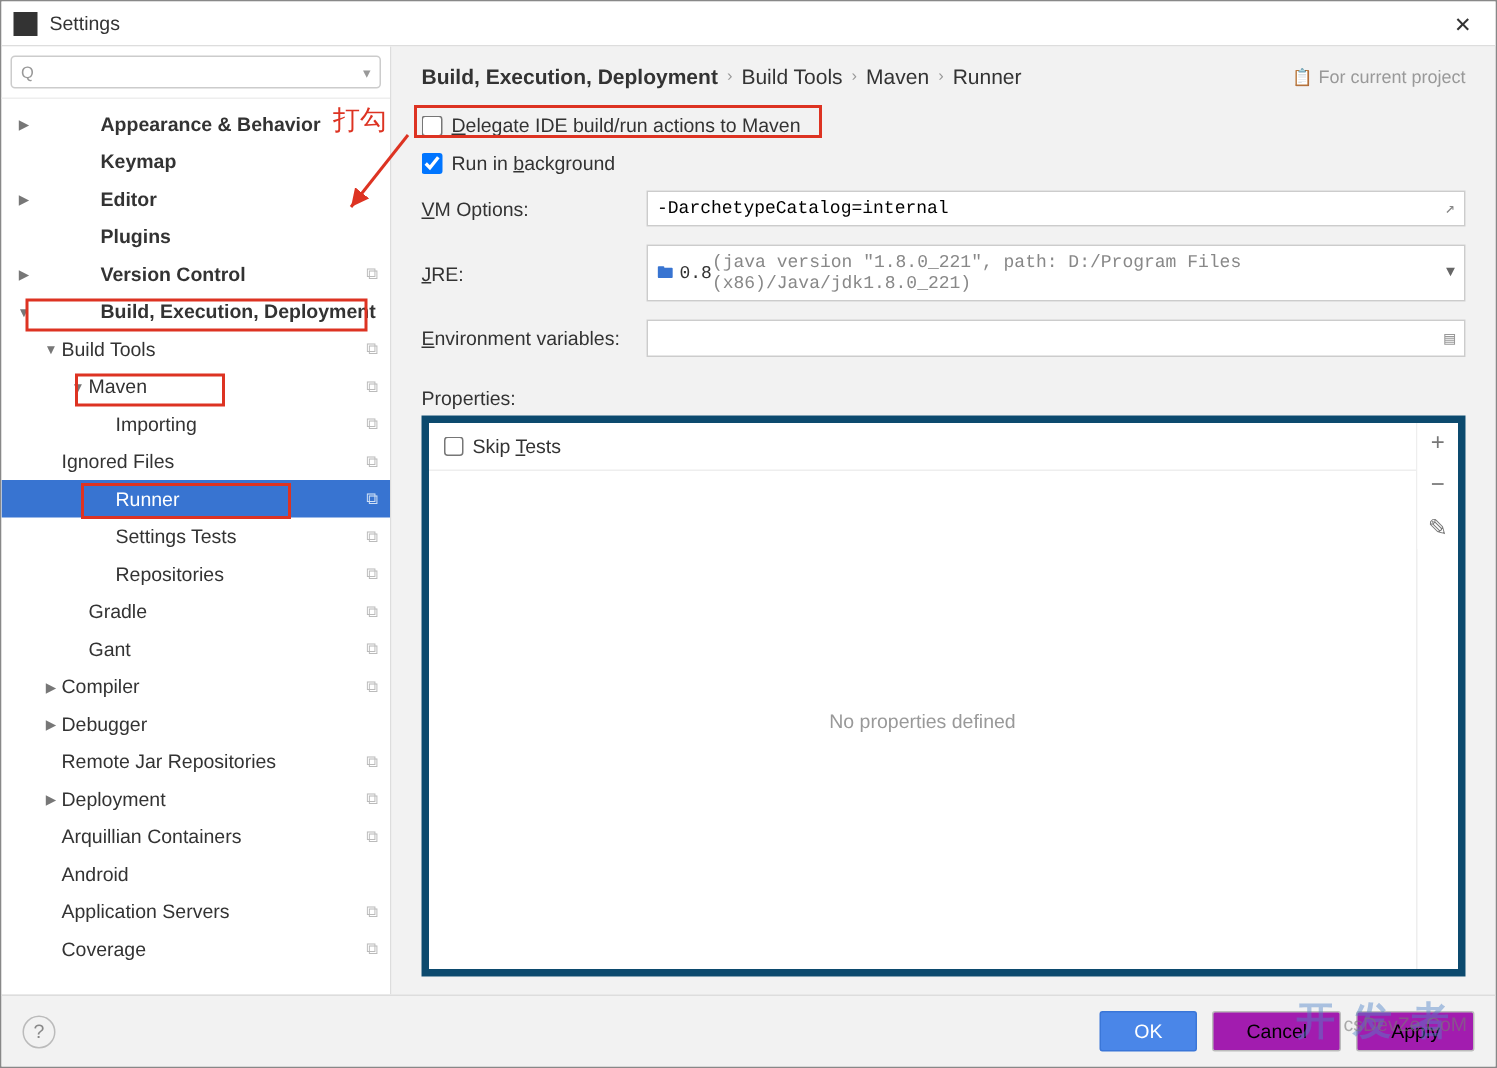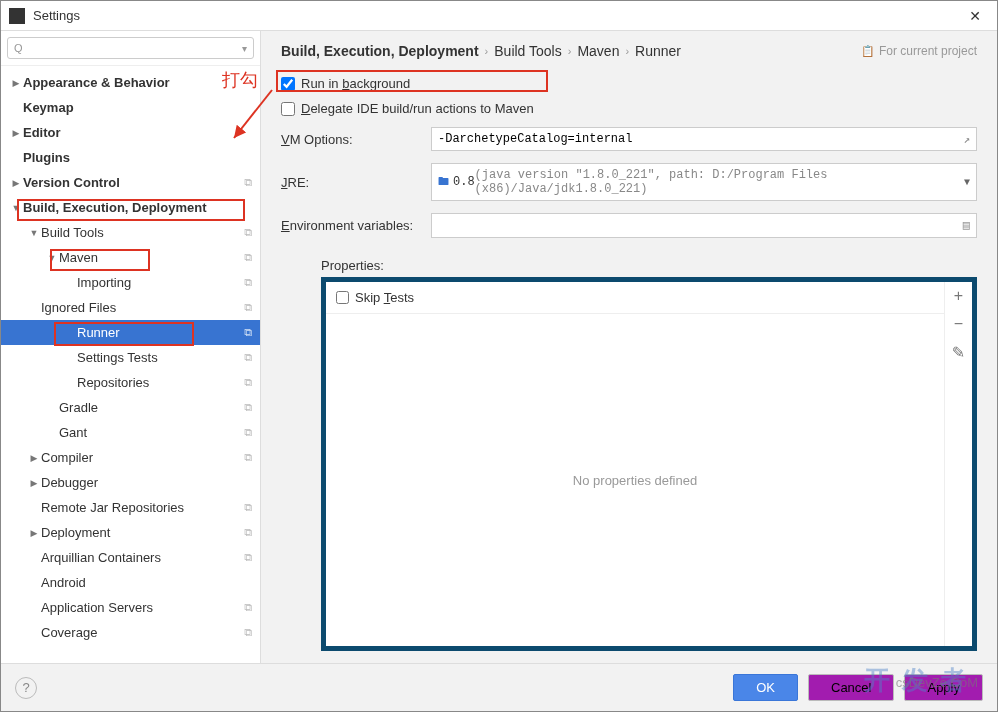"Appearance & Behavior" .tree-label.bold { margin-left: none -> 44px }
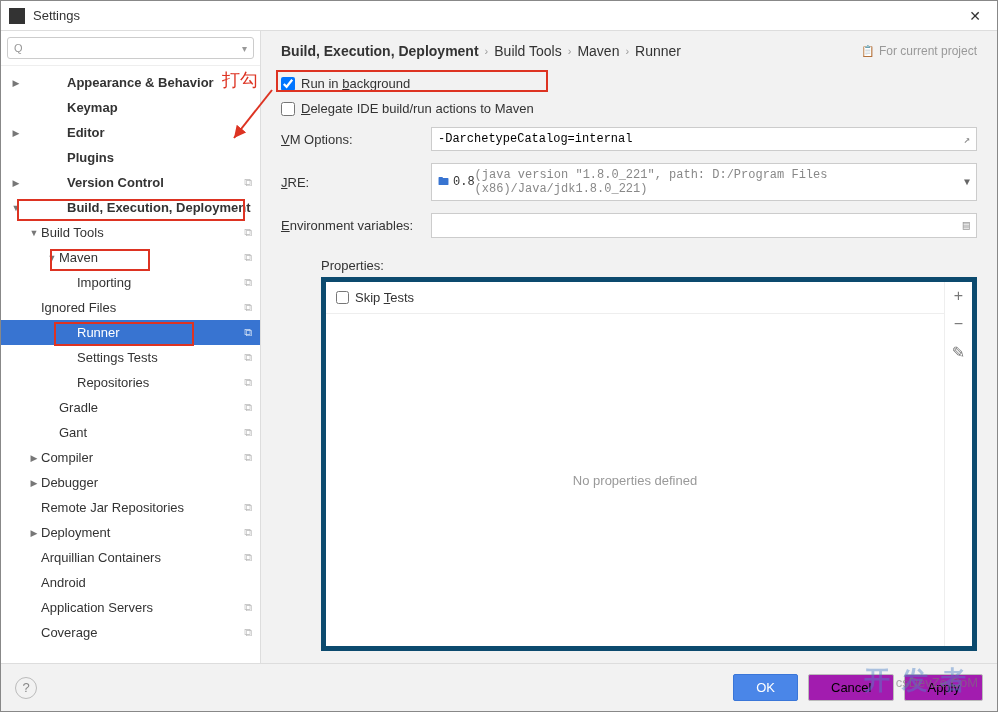"Run in background" div.check-row { order: before "Delegate IDE build/run actions to" -> after "Delegate IDE build/run actions to" }
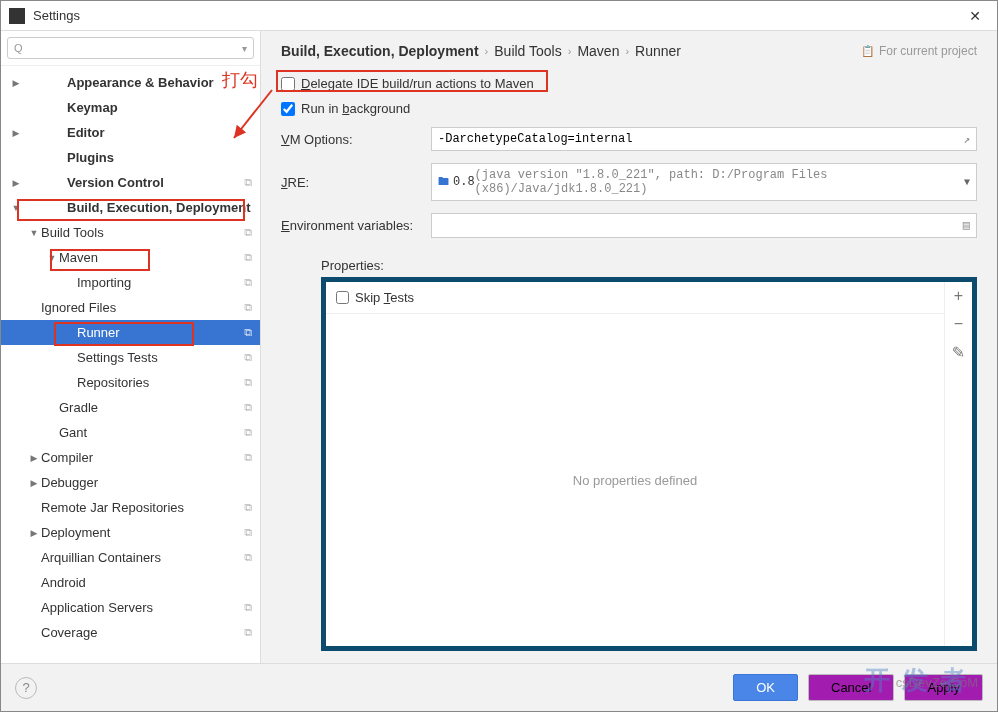"Properties:" .props-section { margin-left: 40px -> none }
